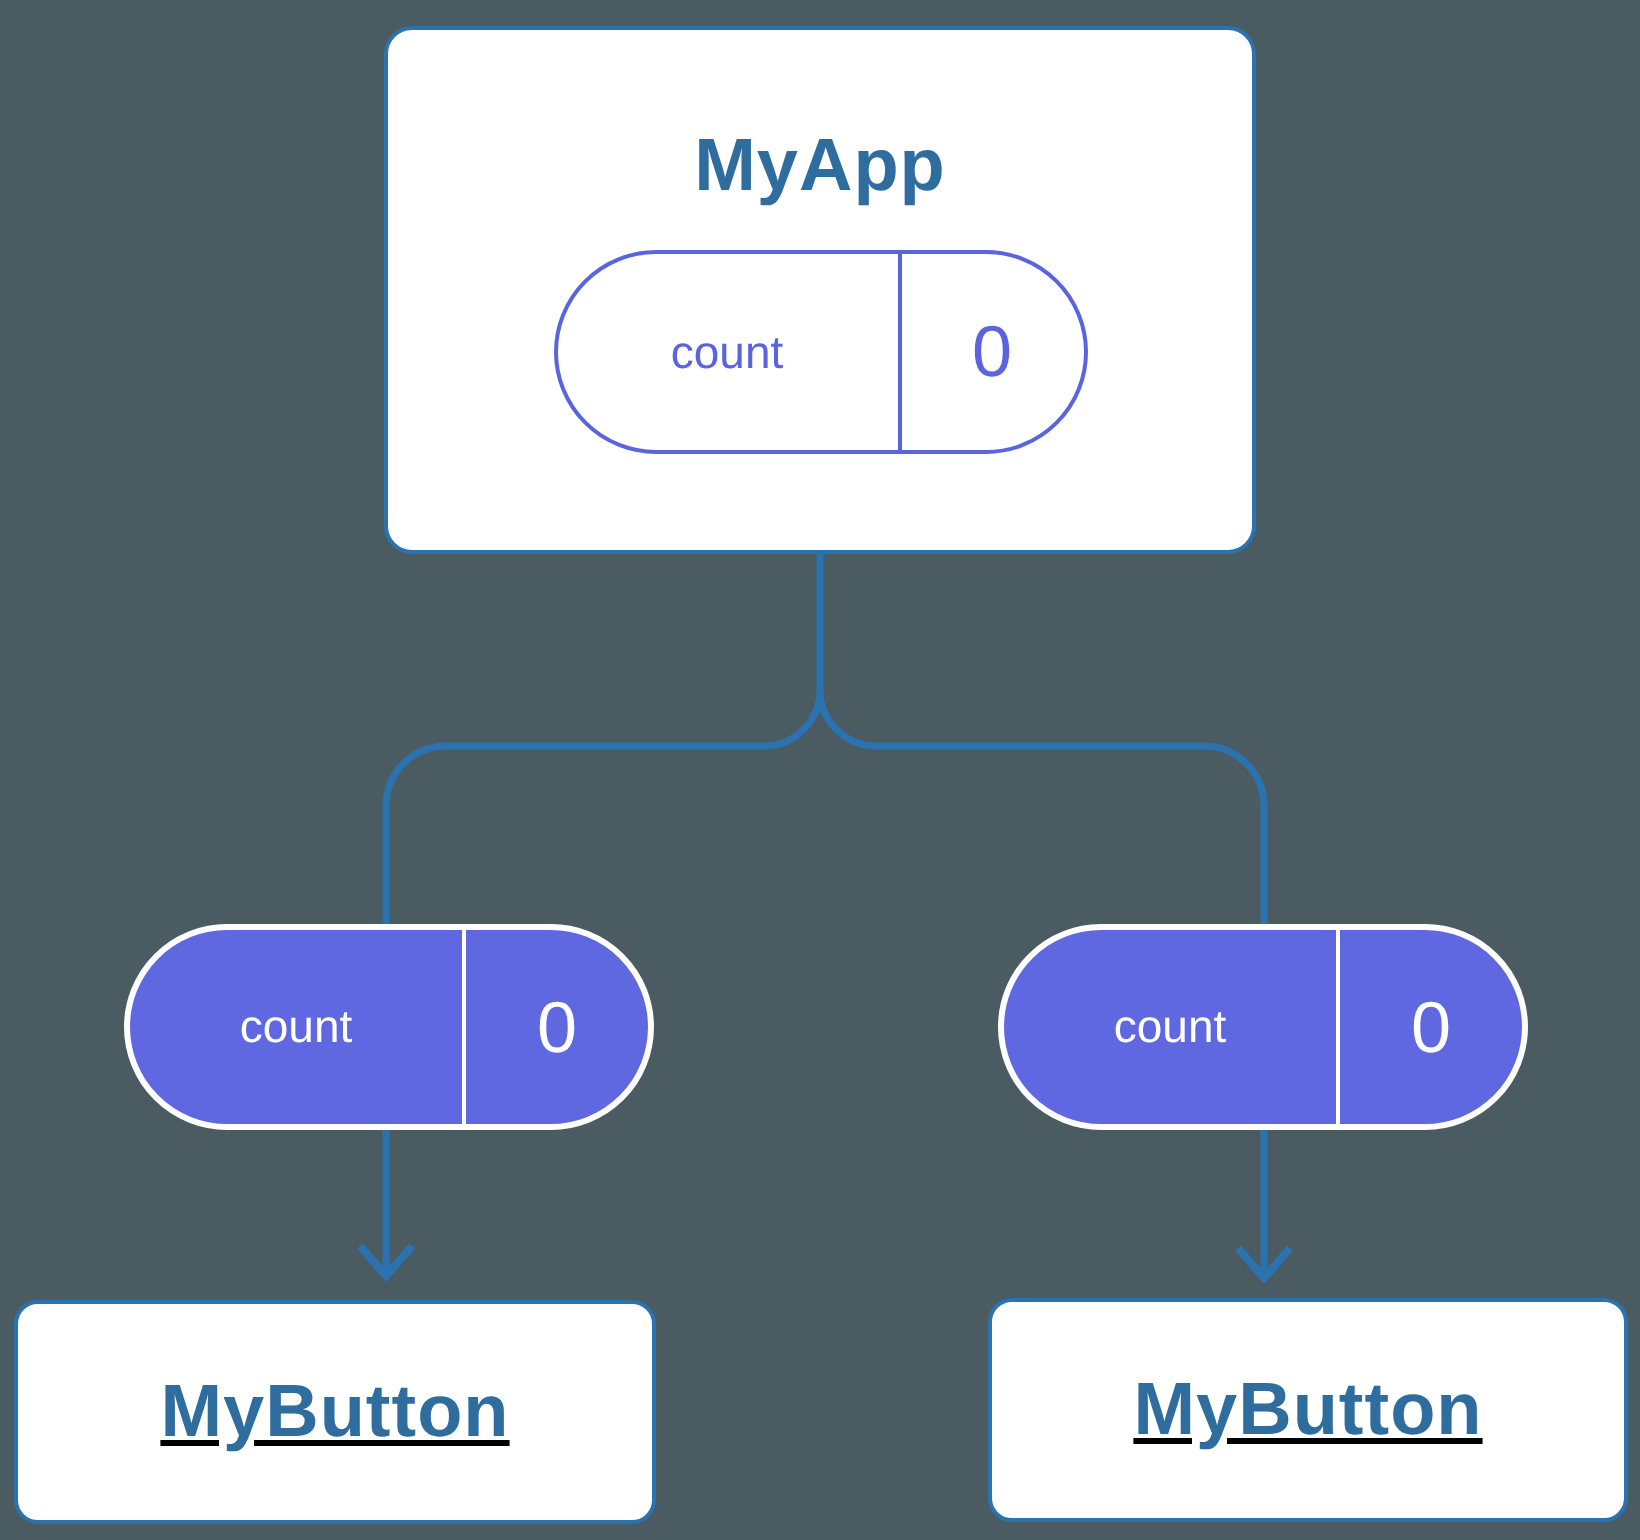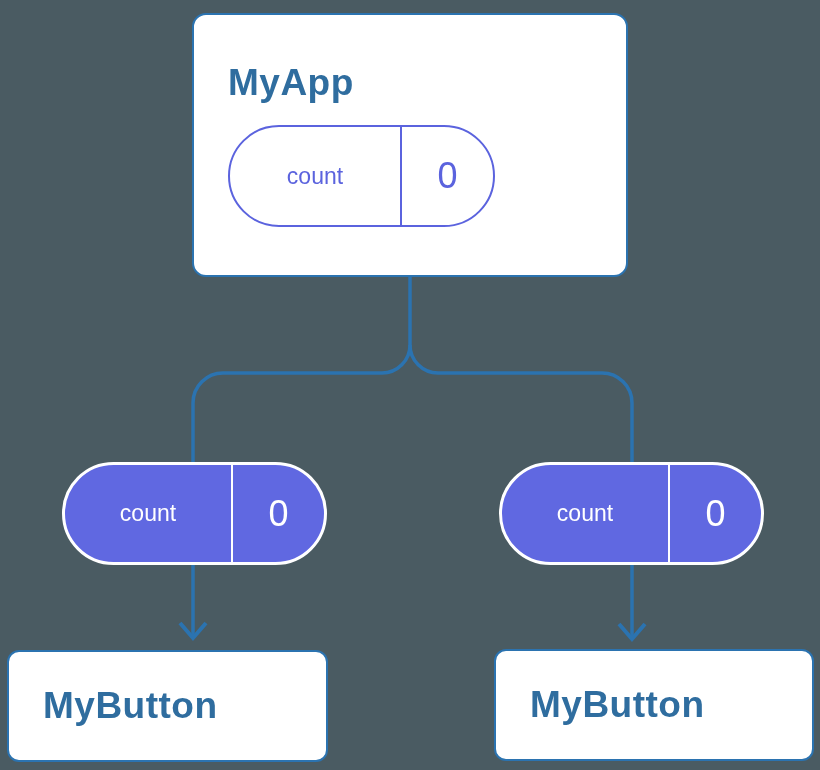"MyApp" .node { align-items: flex-start -> center; padding-left: 34px -> none }
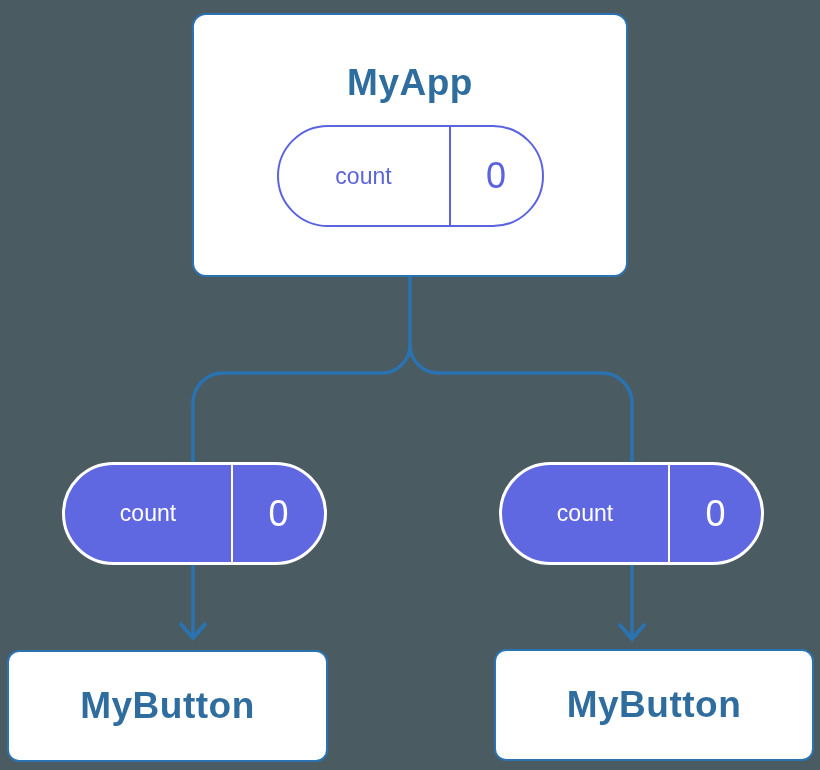"MyButton" .node-leaf { text-decoration: none -> underline }
